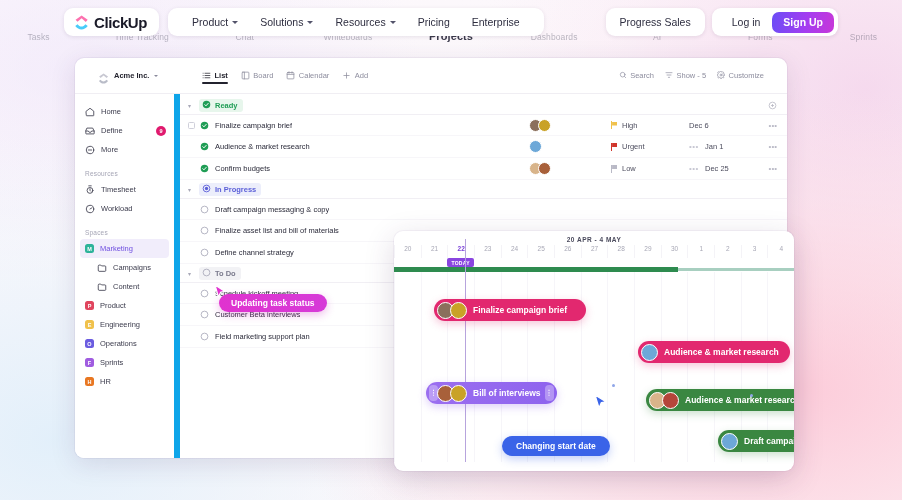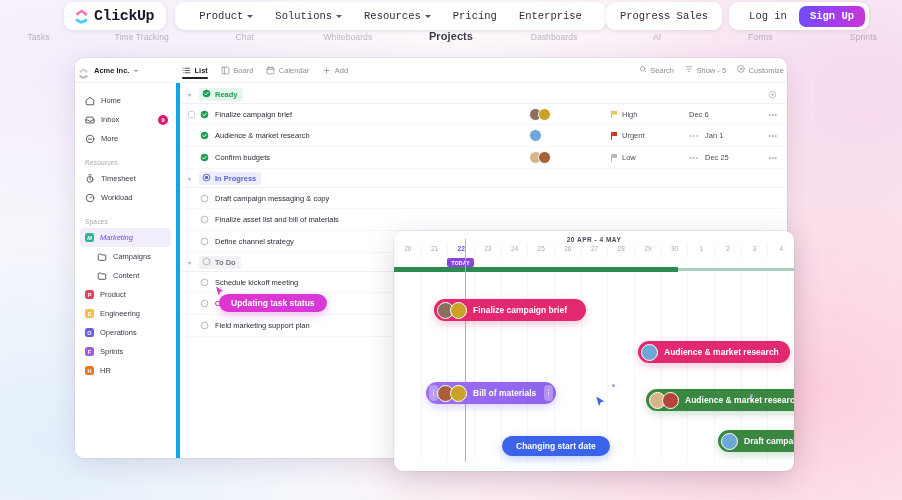"ClickUp" .topnav { font-family: Liberation Mono, monospace -> none; top: 1px -> 7px }
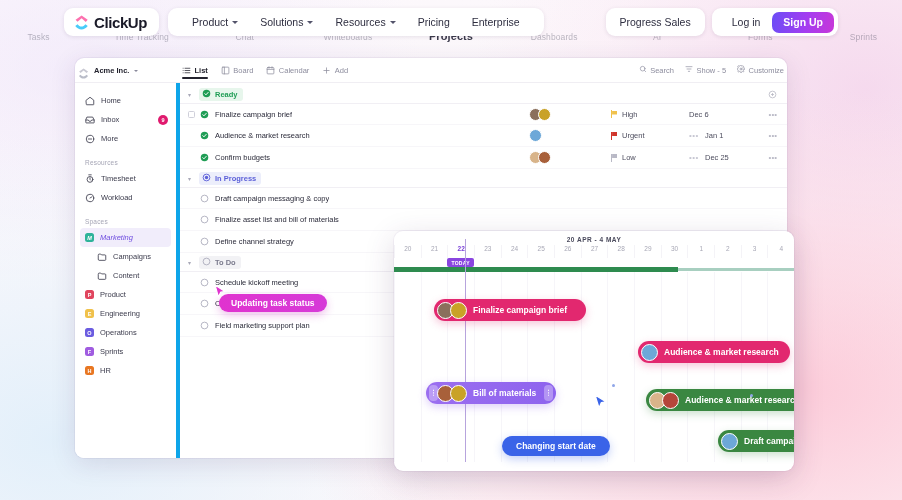"Acme Inc." .toolbar { height: 25px -> 36px; padding: 0 3px -> 0 23px }
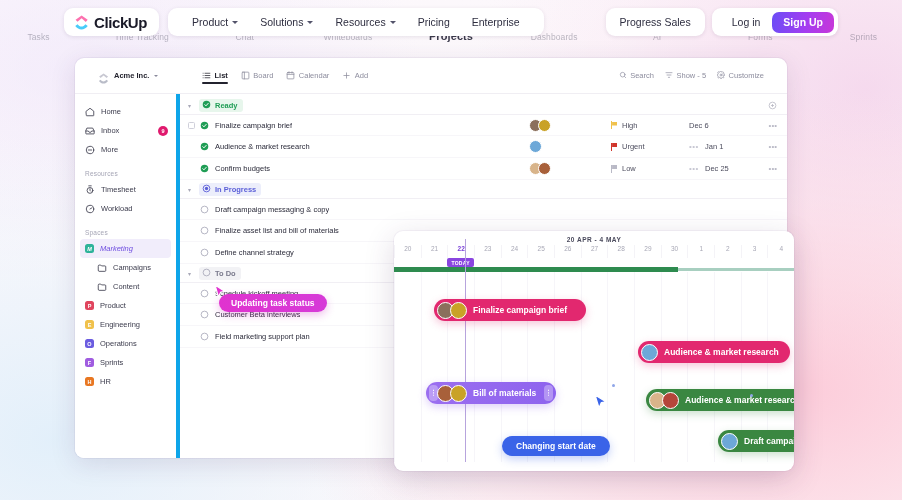"Home" .sidebar { border-right: 4px solid #0ea5e9 -> 6px solid #0ea5e9 }
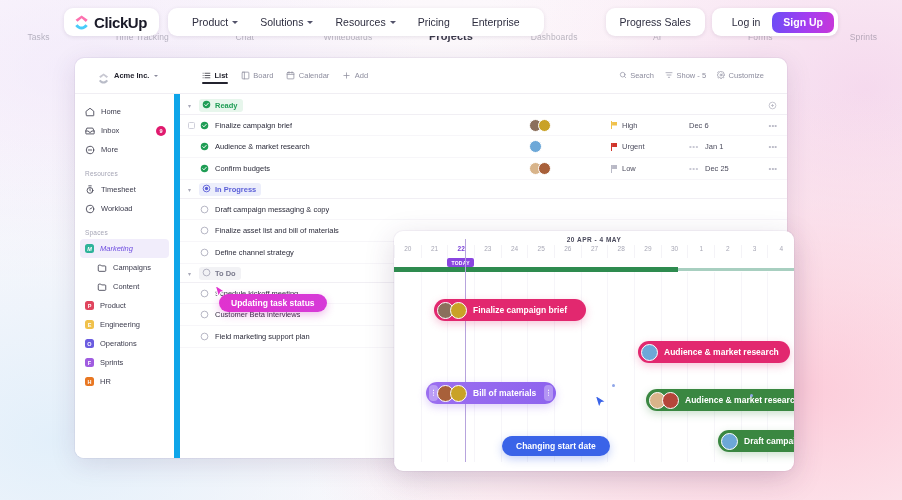"Inbox" span { text: Inbox -> Define }
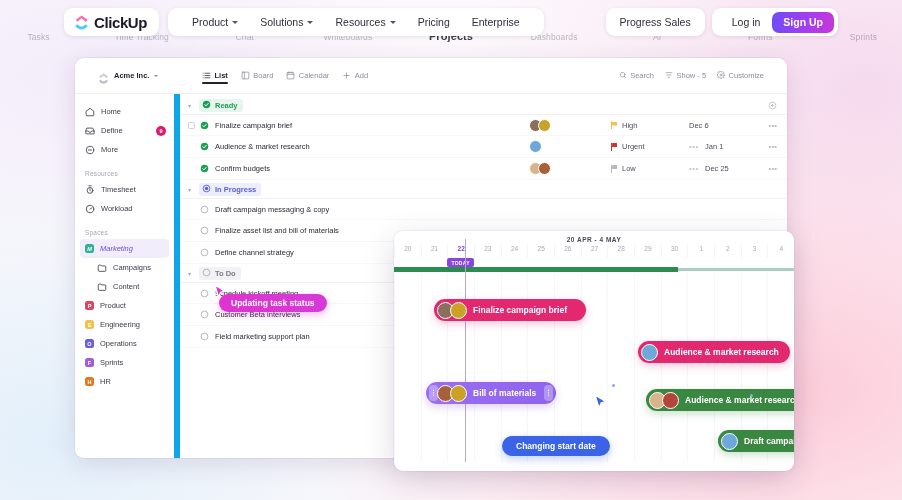"Marketing" .s-item.sel { font-style: italic -> none }
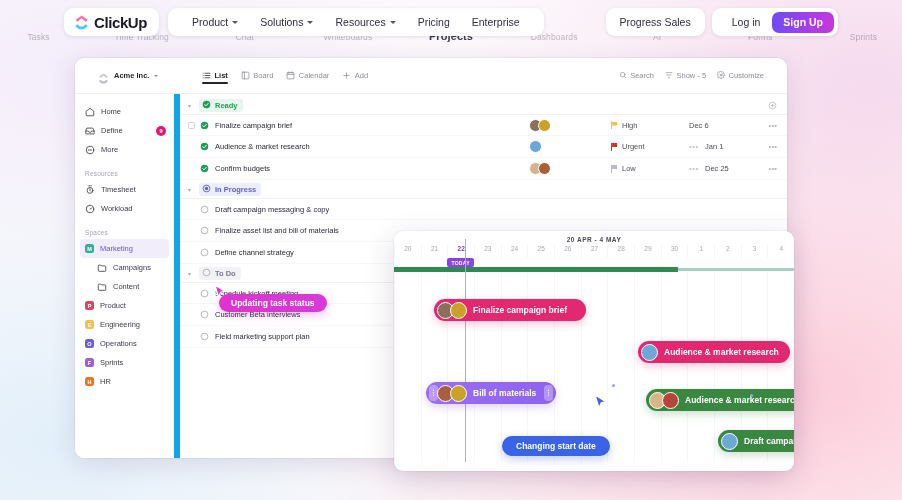"Bill of materials" span.bar-lb { text: materials -> interviews }
